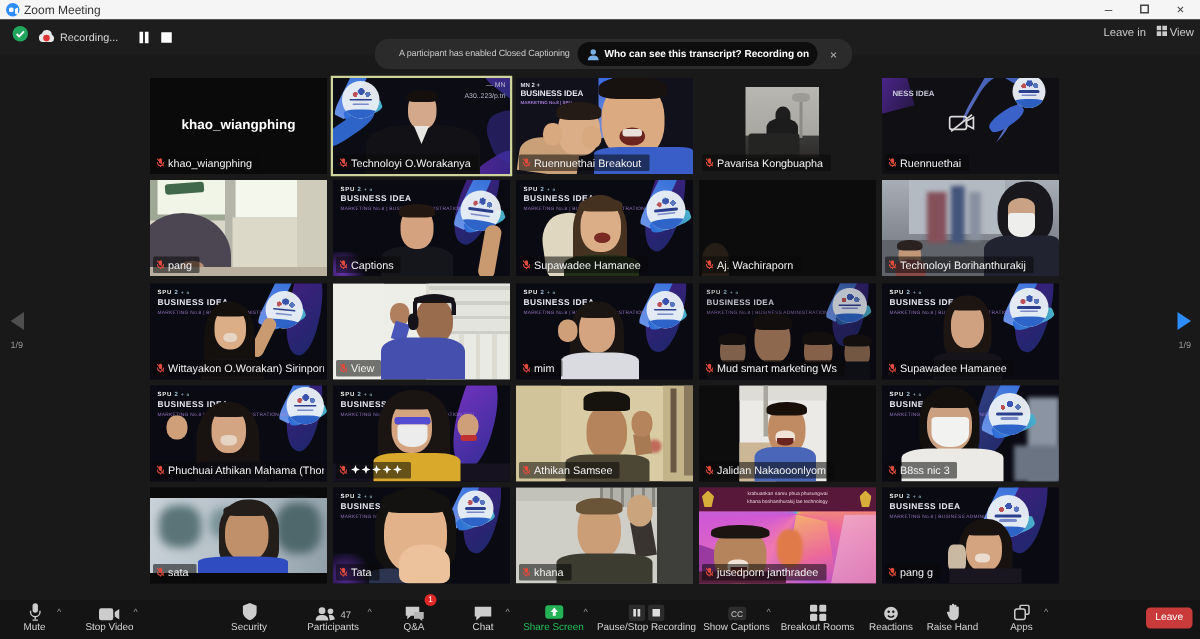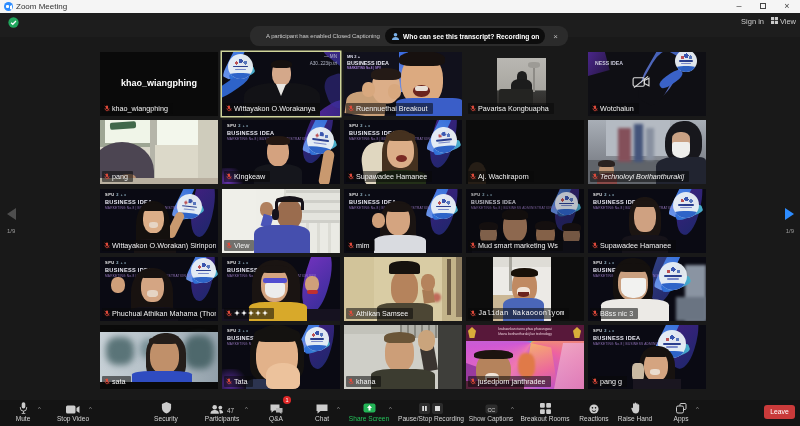"Recording..." div.rec { html: none -> <div> <svg> <path></path> <circle></circle> </svg> <span>Recording...</span> <svg> <rect></rect> <rect></rect> </svg> <svg> <rect></rect> </svg> </div> }
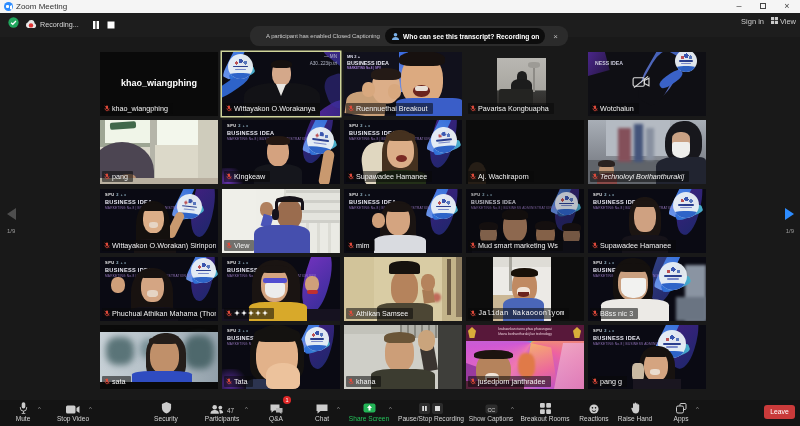"Sign in" div.signin { text: Sign -> Leave }
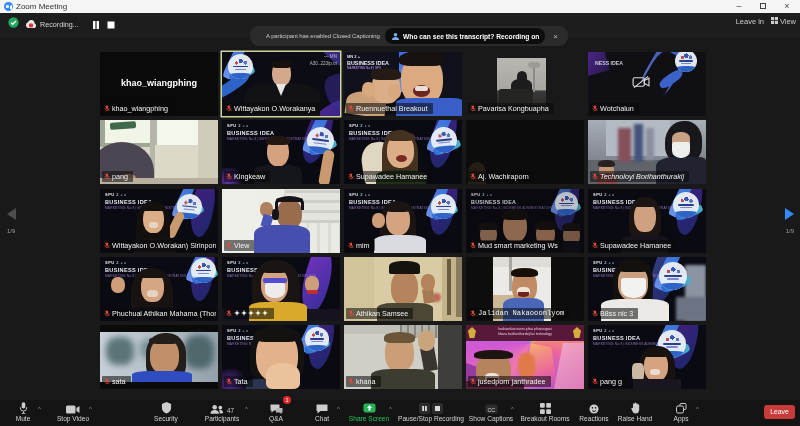"Wittayakon O.Worakanya" span { text: Wittayakon -> Technoloyi }
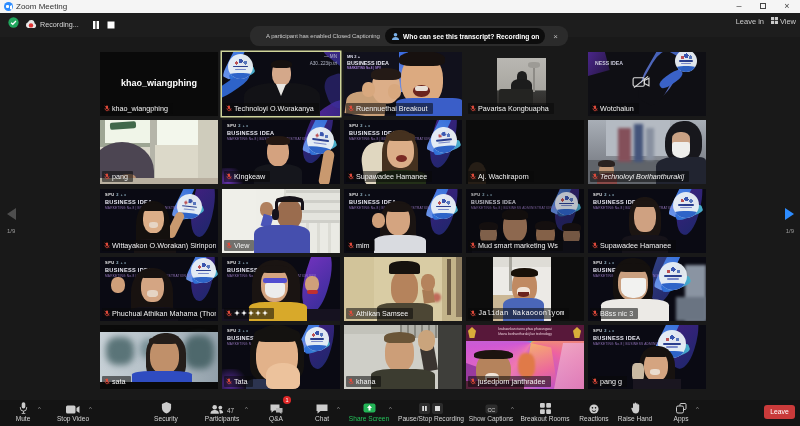"Wotchalun" span { text: Wotchalun -> Ruennuethai }
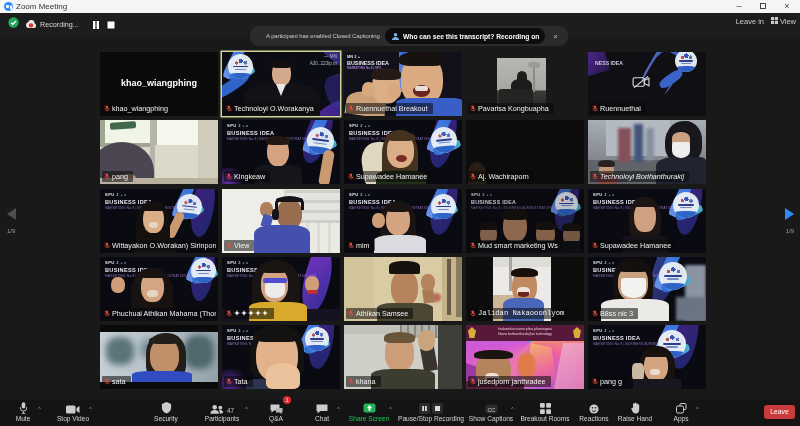"Kingkeaw" span { text: Kingkeaw -> Captions }
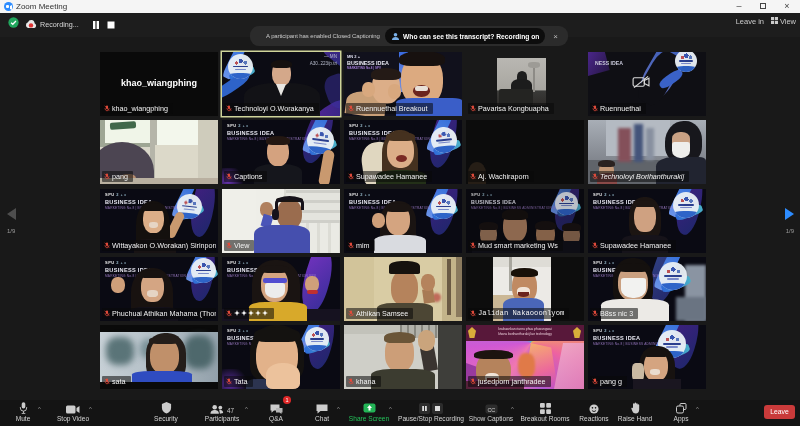"Technoloyi Borihanthurakij" div.tile { font-style: italic -> none }
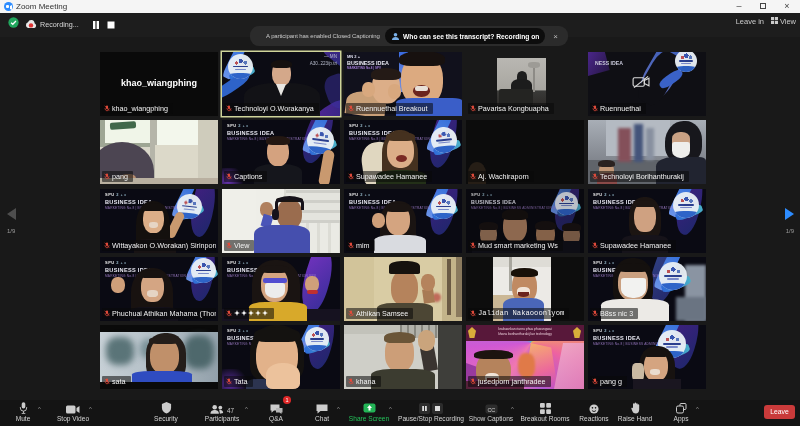"Jalidan Nakaooonlyom" div.tile { font-family: Liberation Mono, monospace -> none }
